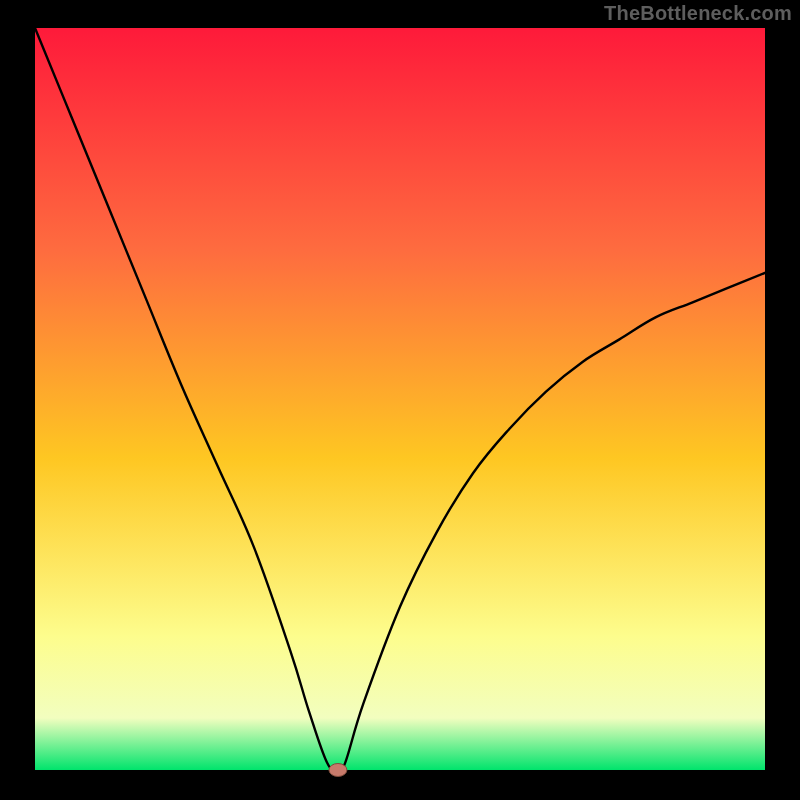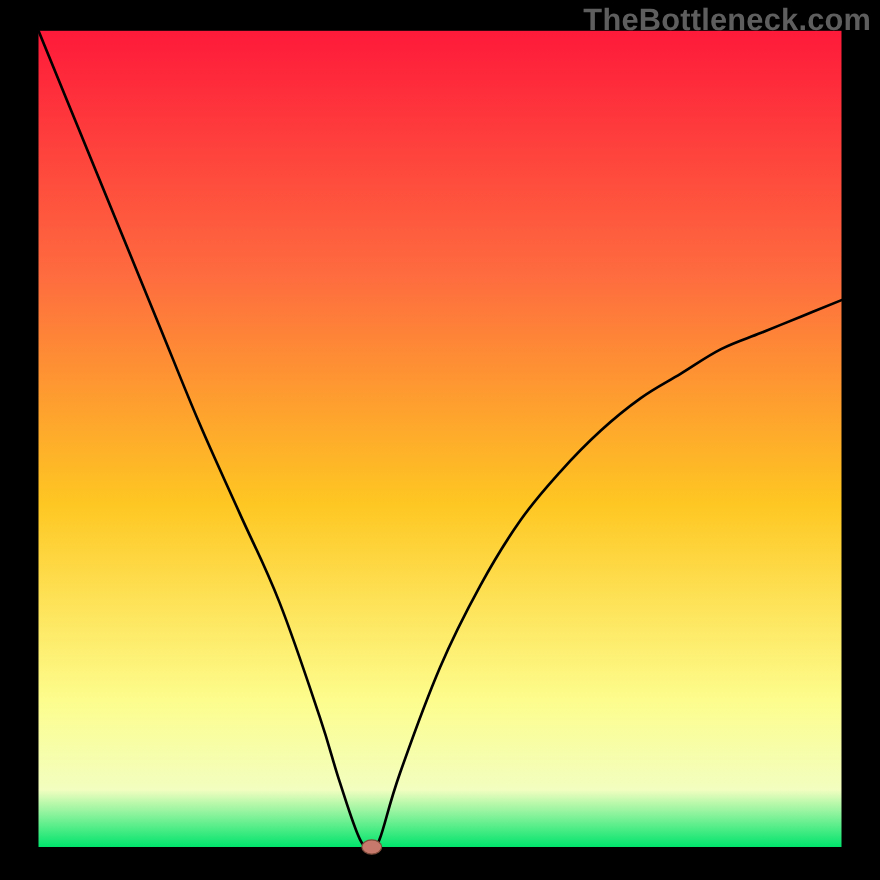"TheBottleneck.com" .watermark { font-size: 28px -> 20px }
